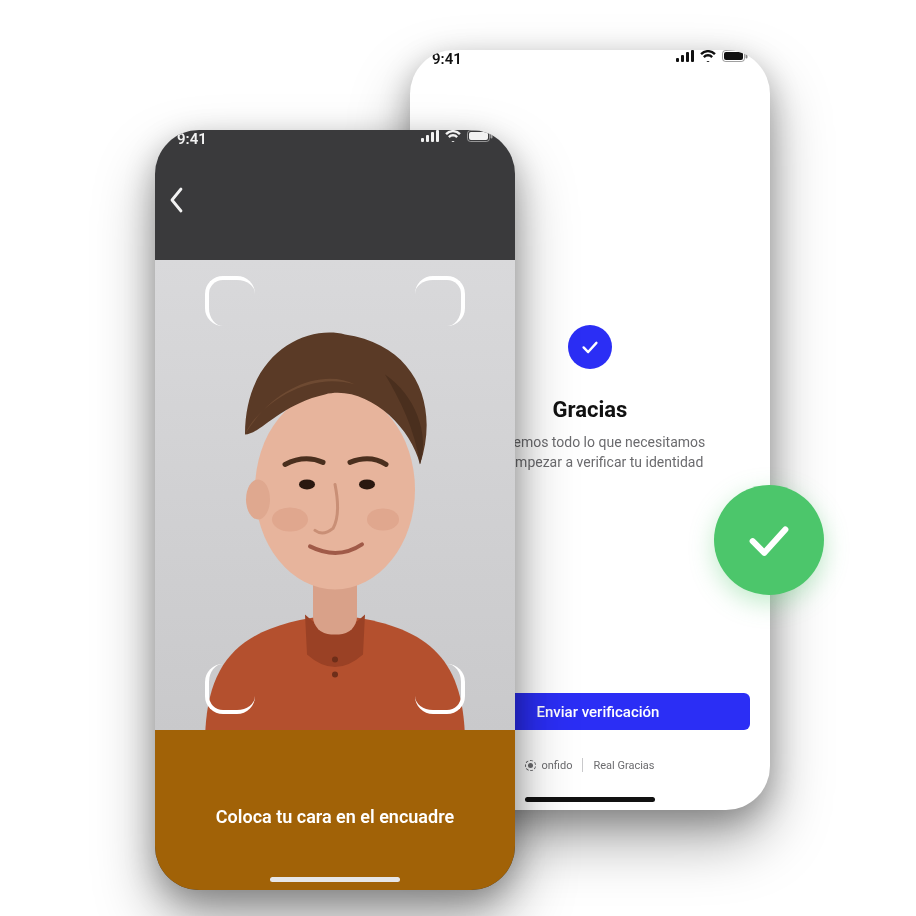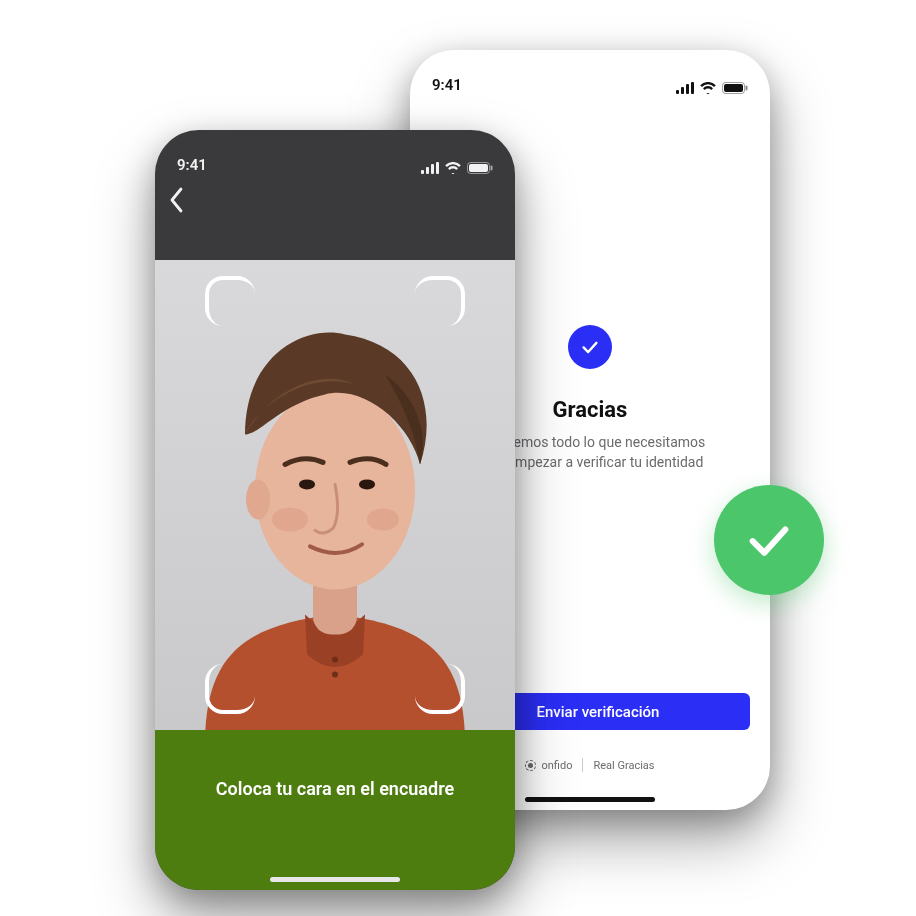"9:41" .status-bar { align-items: flex-end -> flex-start }
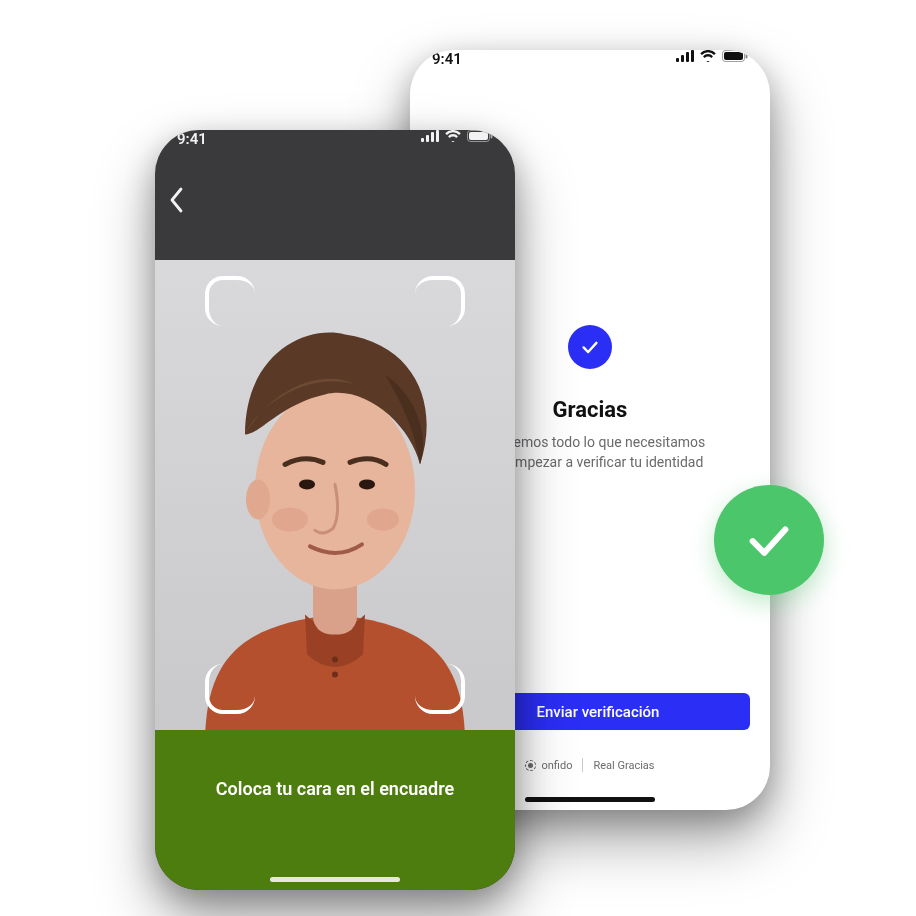"Coloca tu cara en el" .footer { background: #4d7c0f -> #a16207; padding-top: 48px -> 76px }
